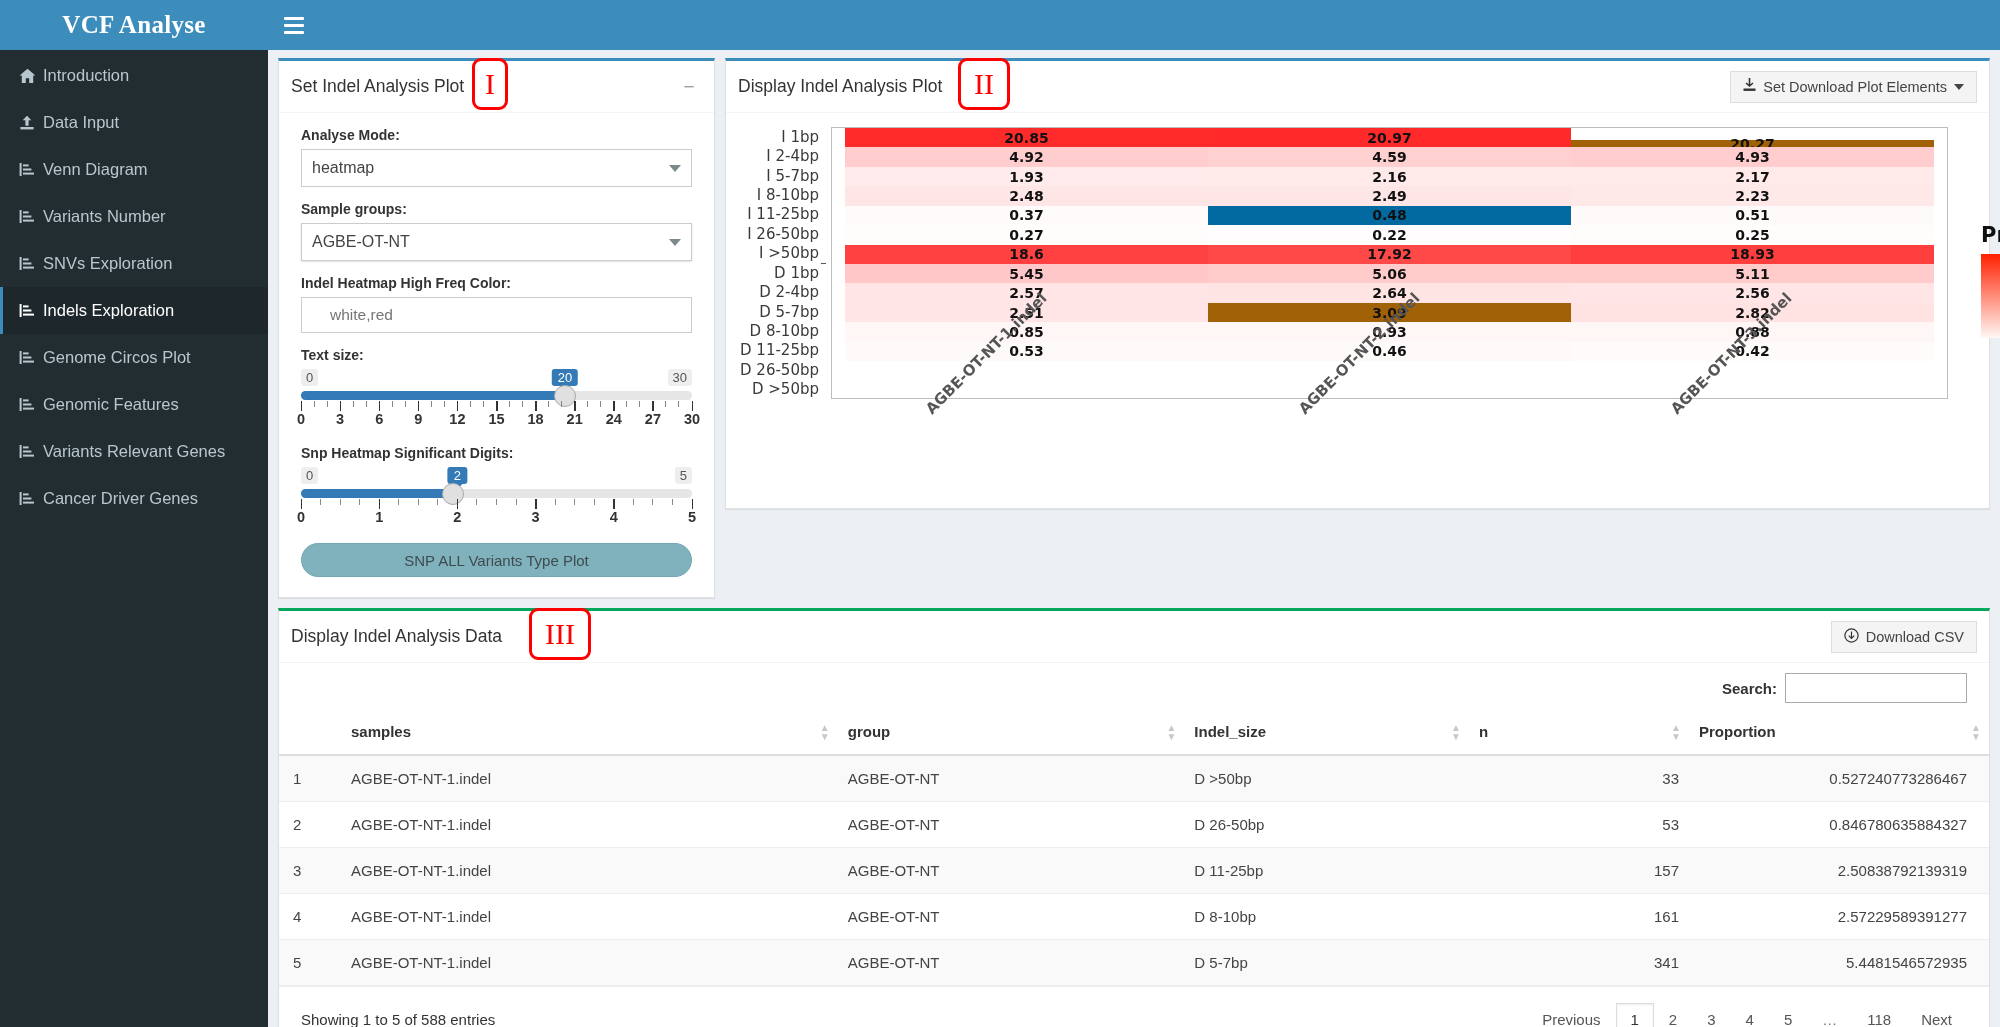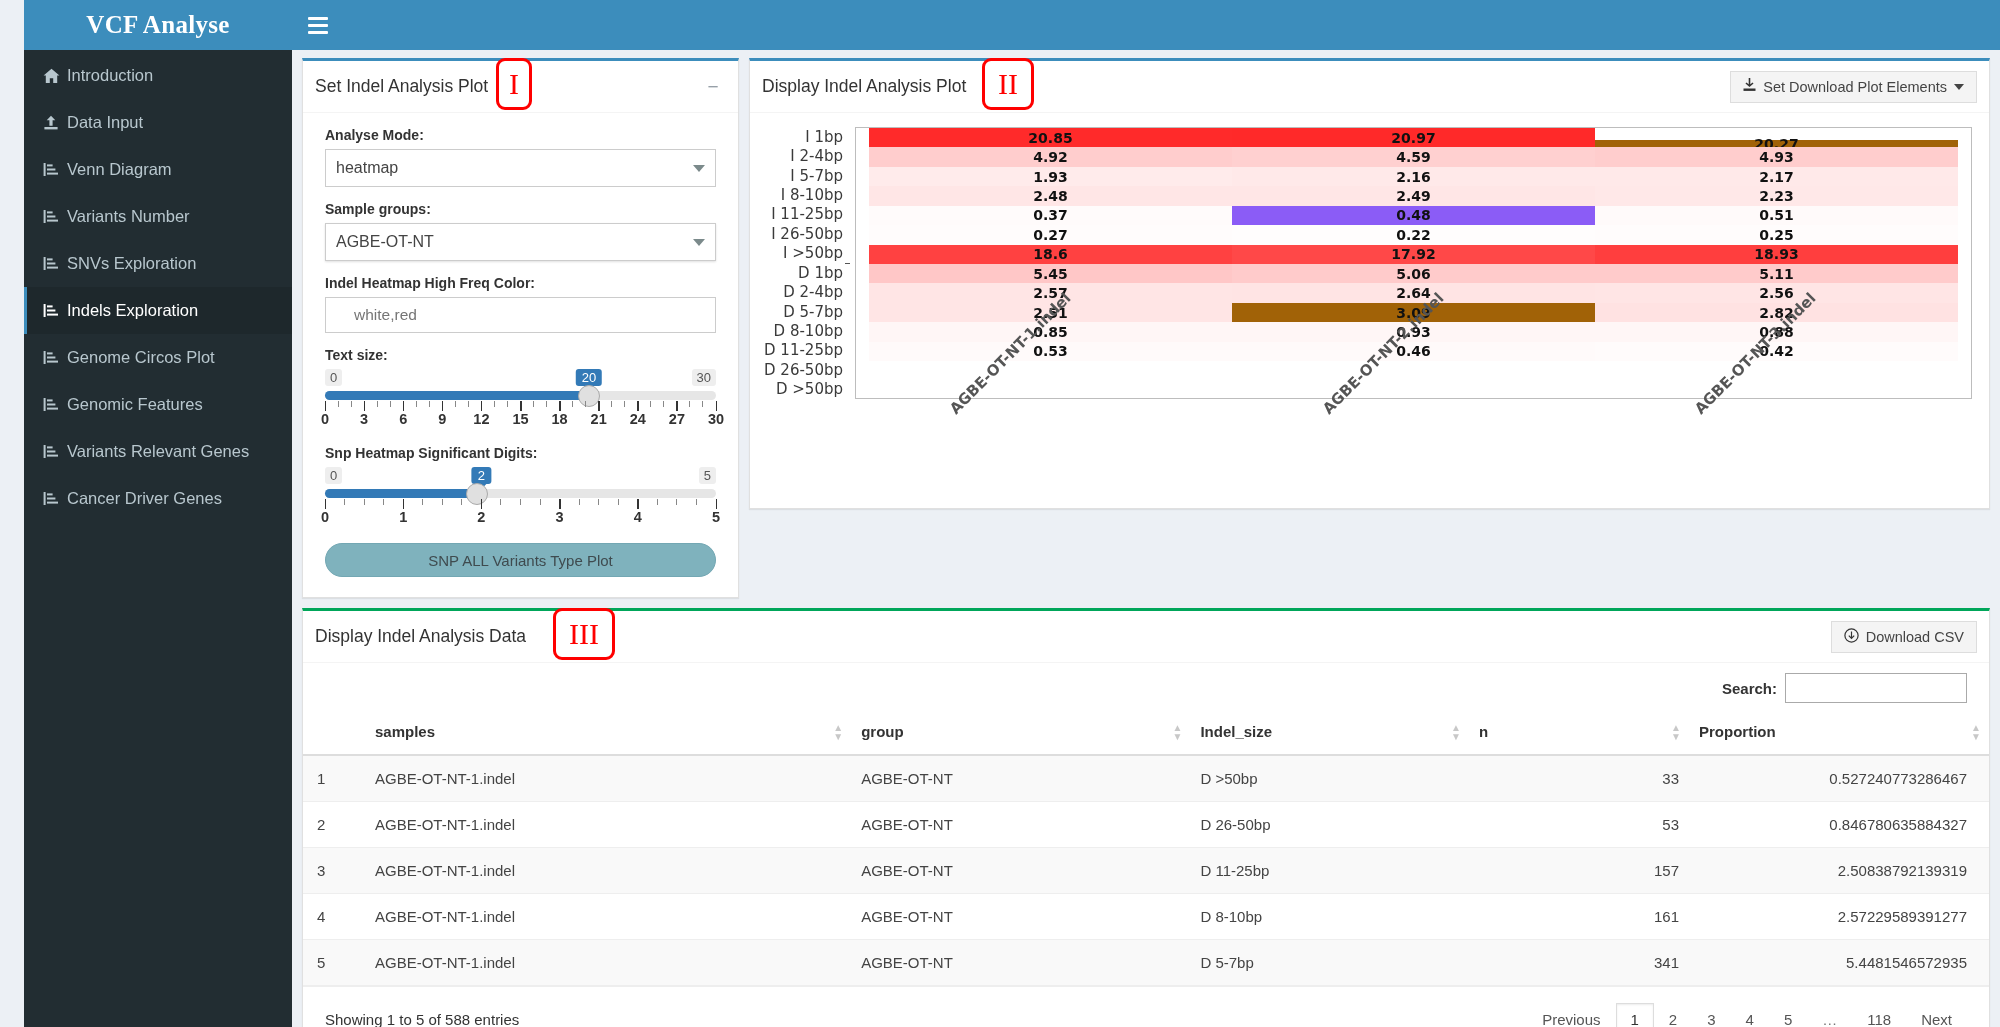"VCF Analyse" .sidebar { margin-left: 24px -> none }
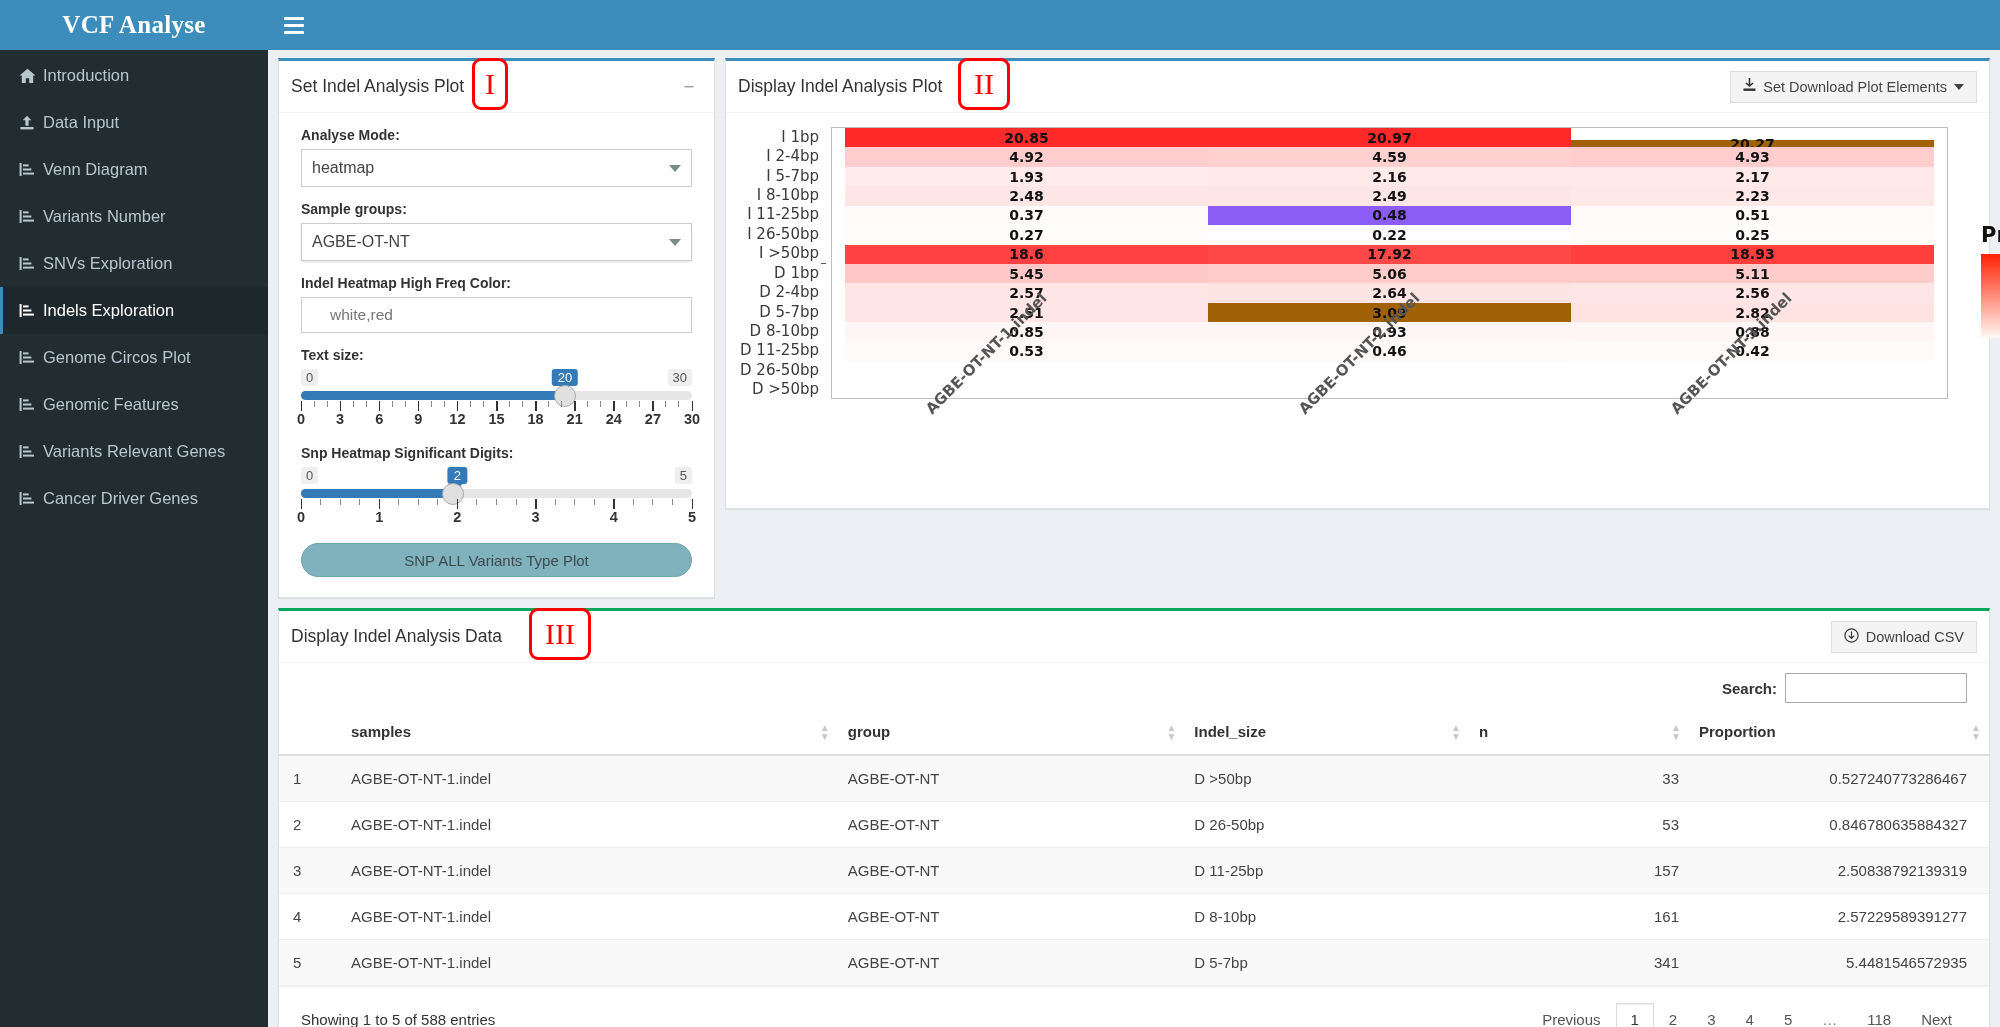"0.48" div.hm-cell { background: #8b5cf6 -> #0369a1 }
